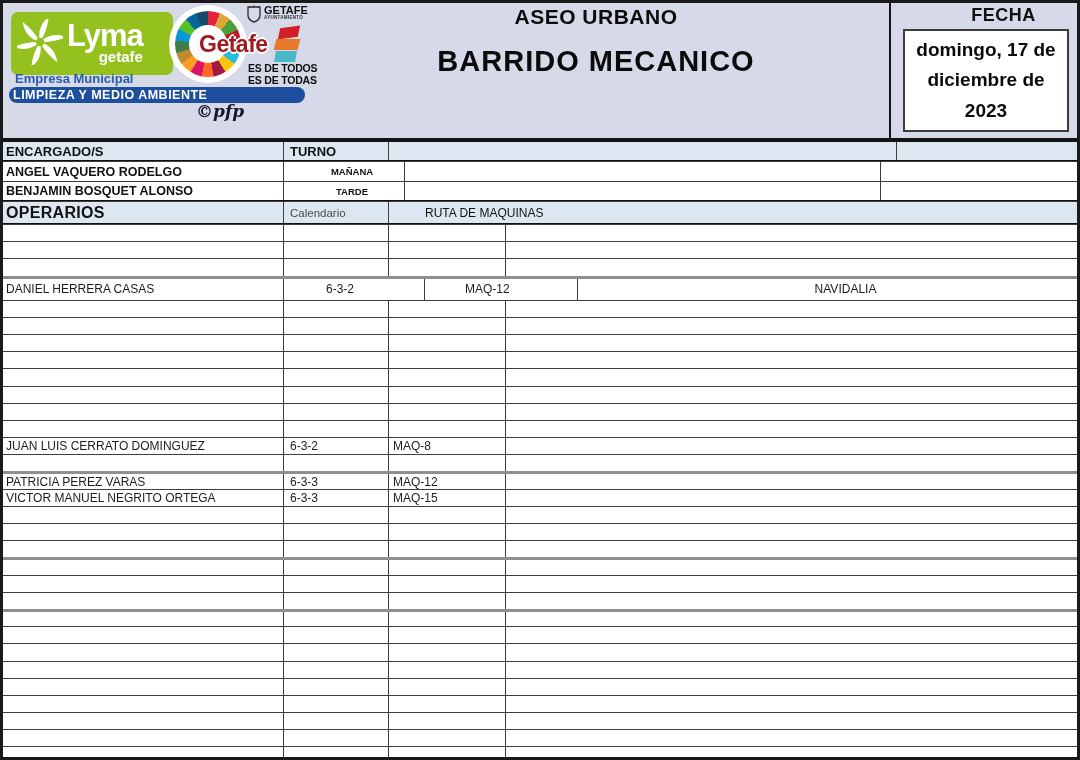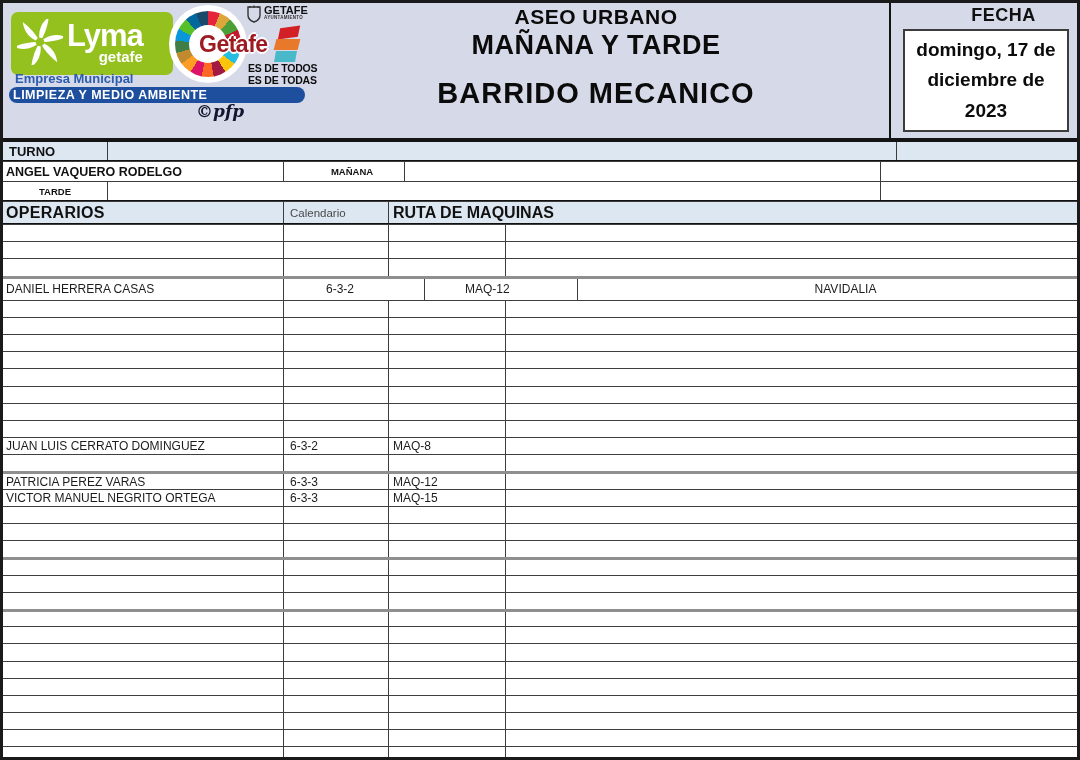"MAÑANA Y TARDE" div.title-2 { html: <div>MAÑANA Y TARDE</div> -> none }
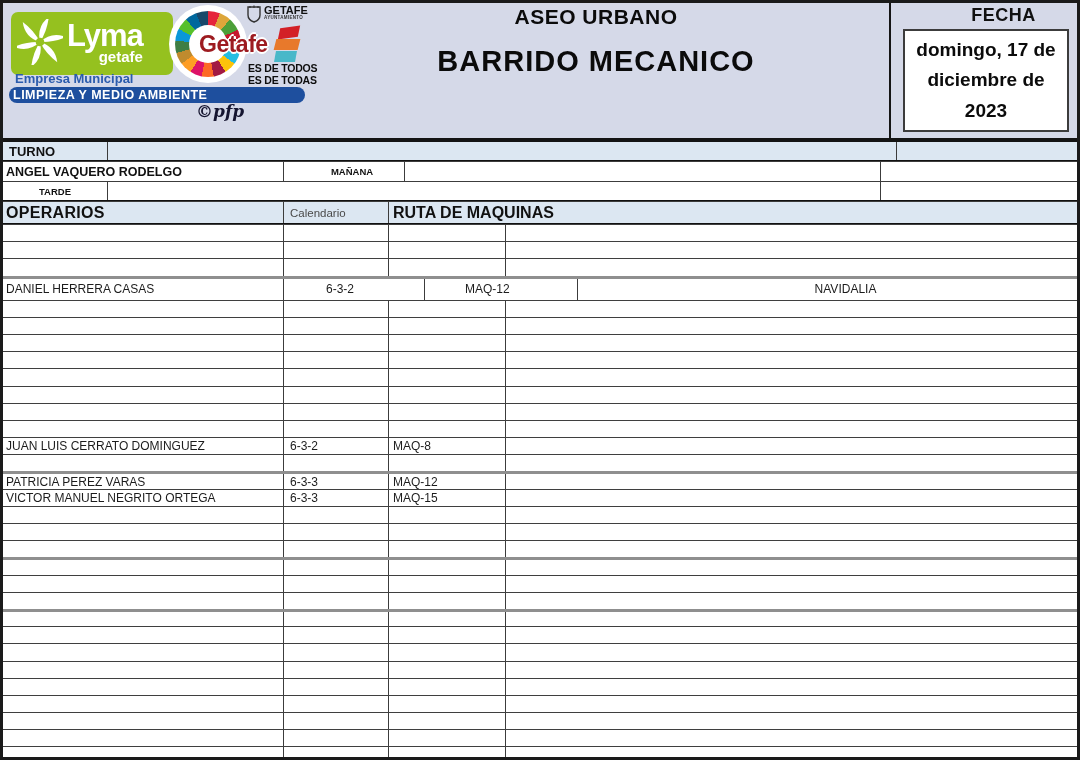"ENCARGADO/S" div.cell { html: none -> <div>ENCARGADO/S</div> }
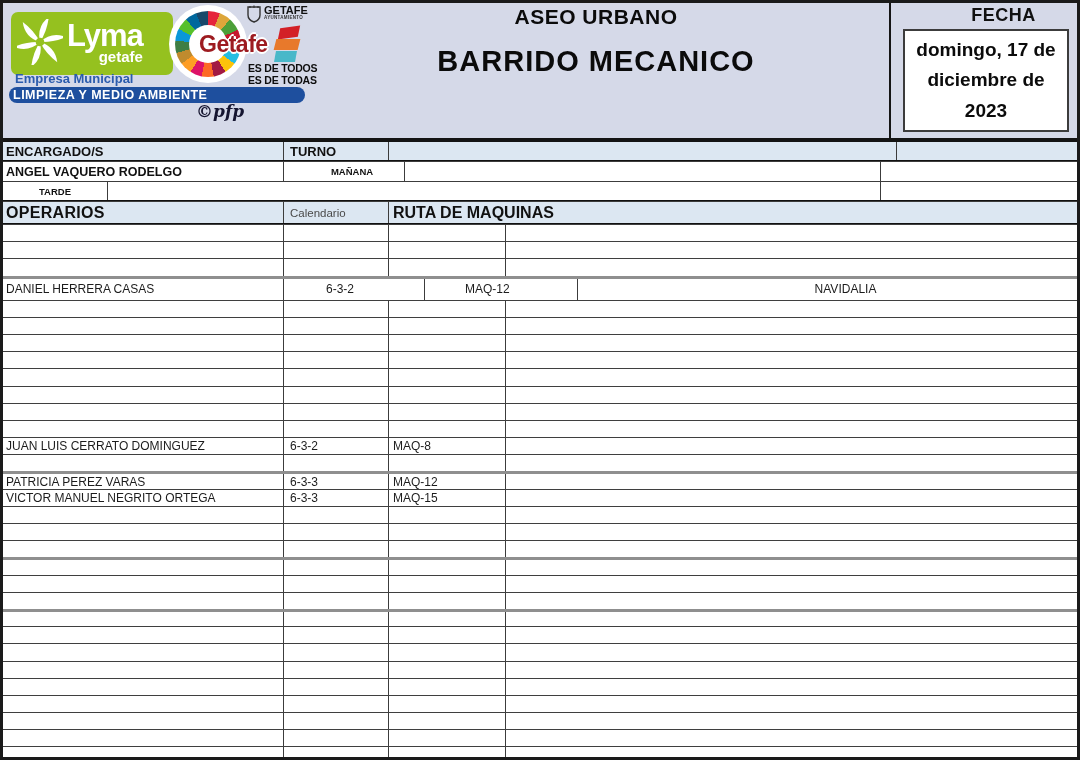"BENJAMIN BOSQUET ALONSO" div.cell { html: none -> <div>BENJAMIN BOSQUET ALONSO</div> }
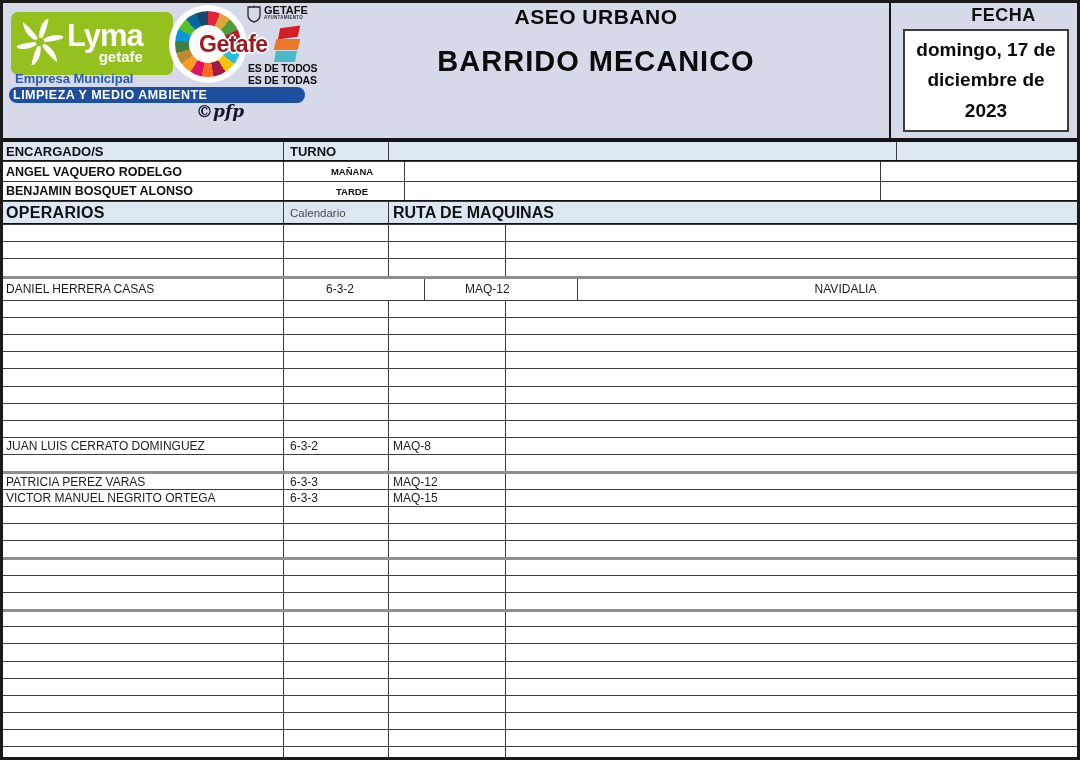"RUTA DE MAQUINAS" .ruta-label { font-size: 16px -> 12px; font-weight: bold -> normal; margin-left: none -> 32px }
